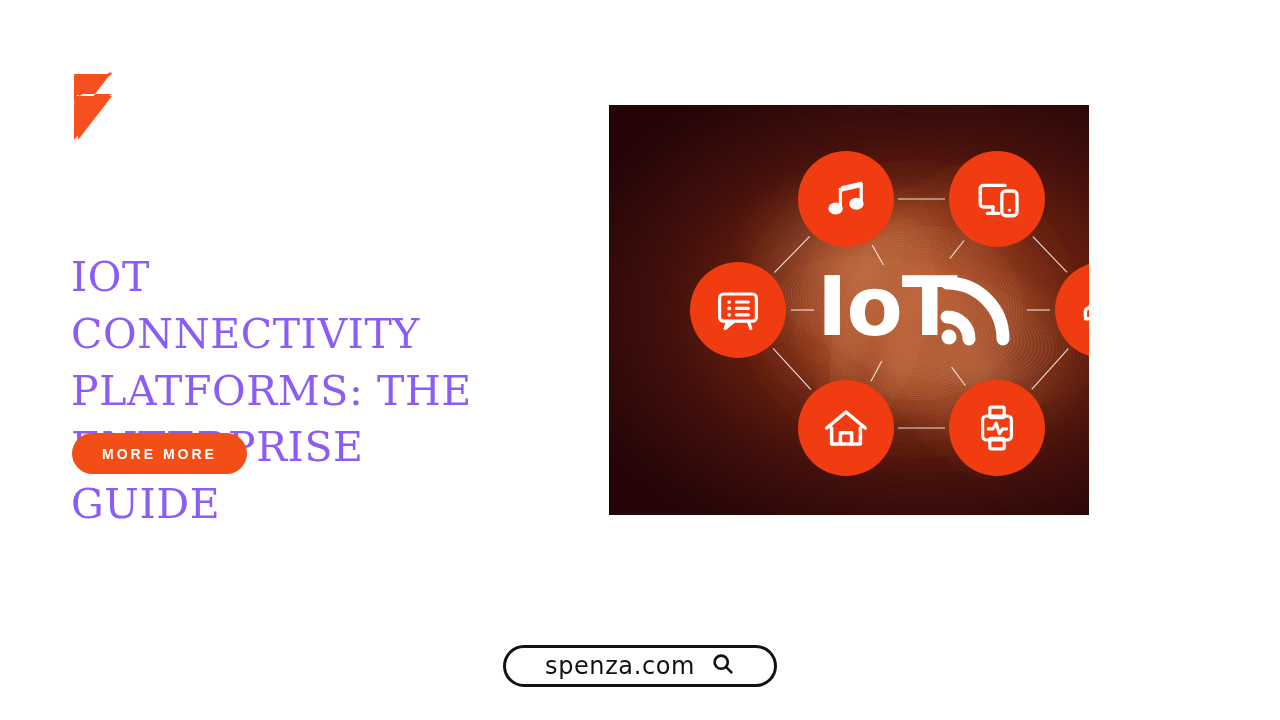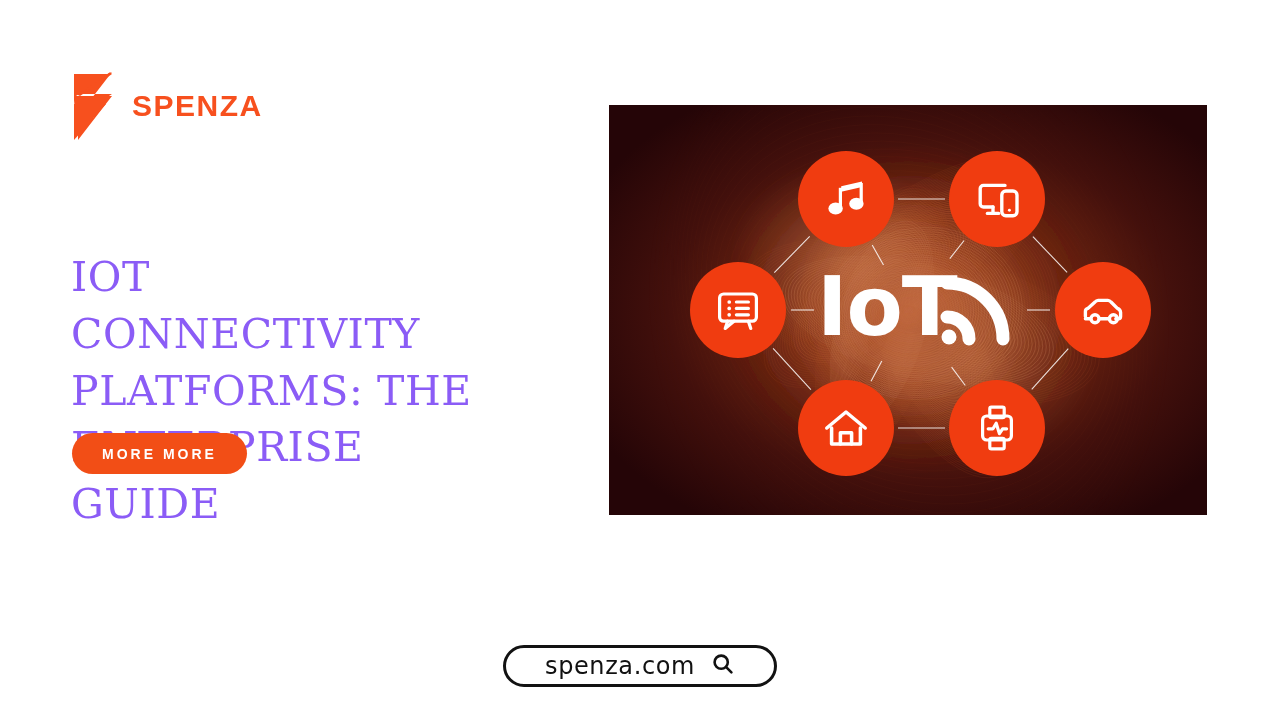"SPENZA" span { html: <span>SPENZA</span> -> none }
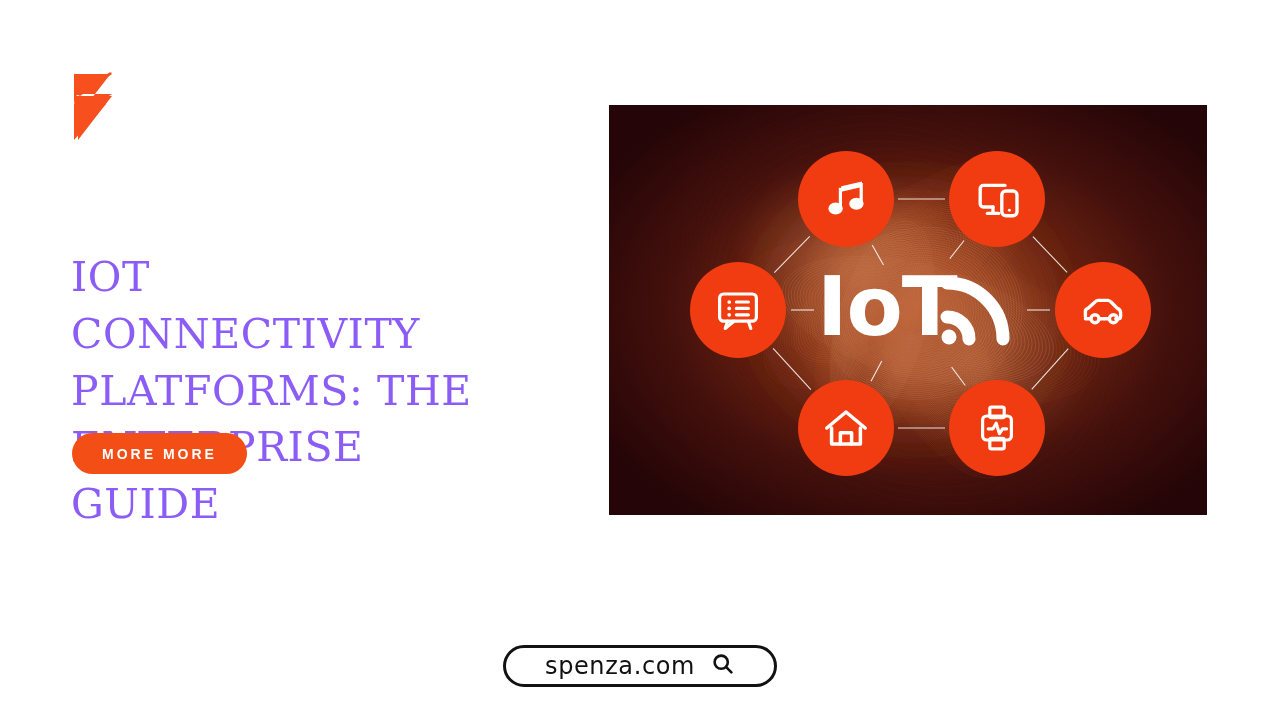"IoT" #hero-figure { width: 598px -> 480px }
